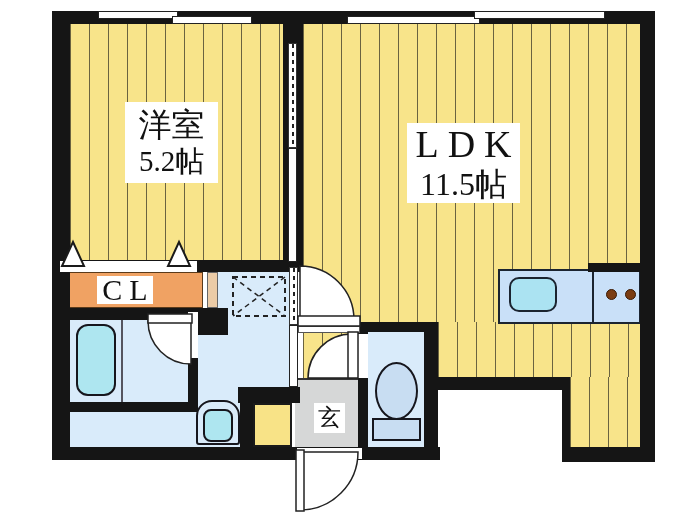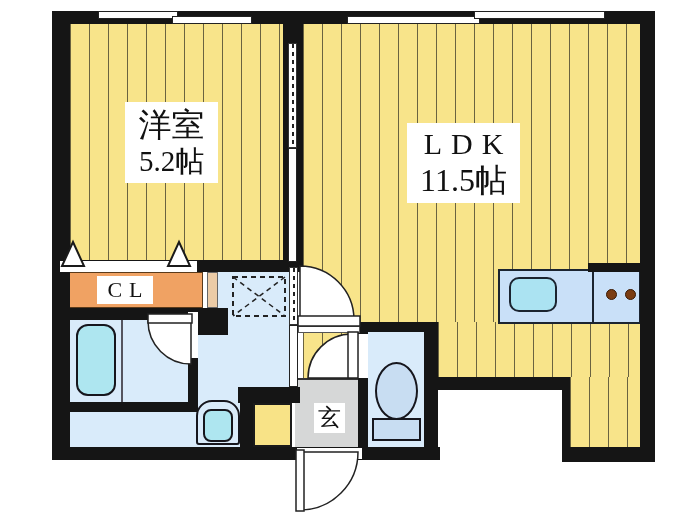"LDK" span { font-size: 30px -> 38px }
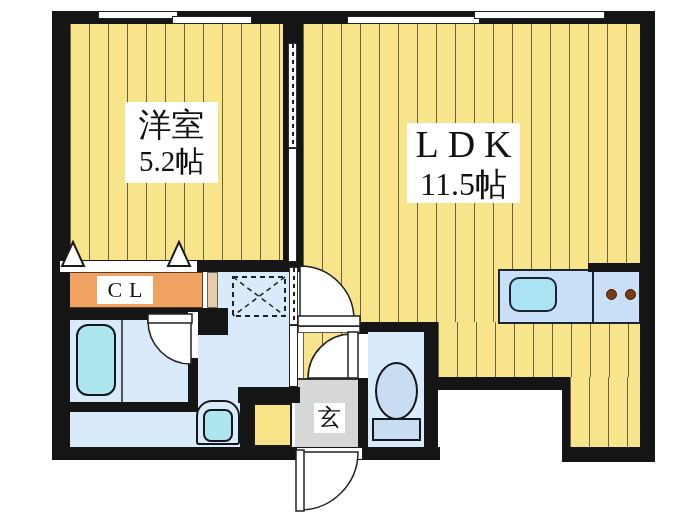"CL" span { font-size: 22px -> 30px }
